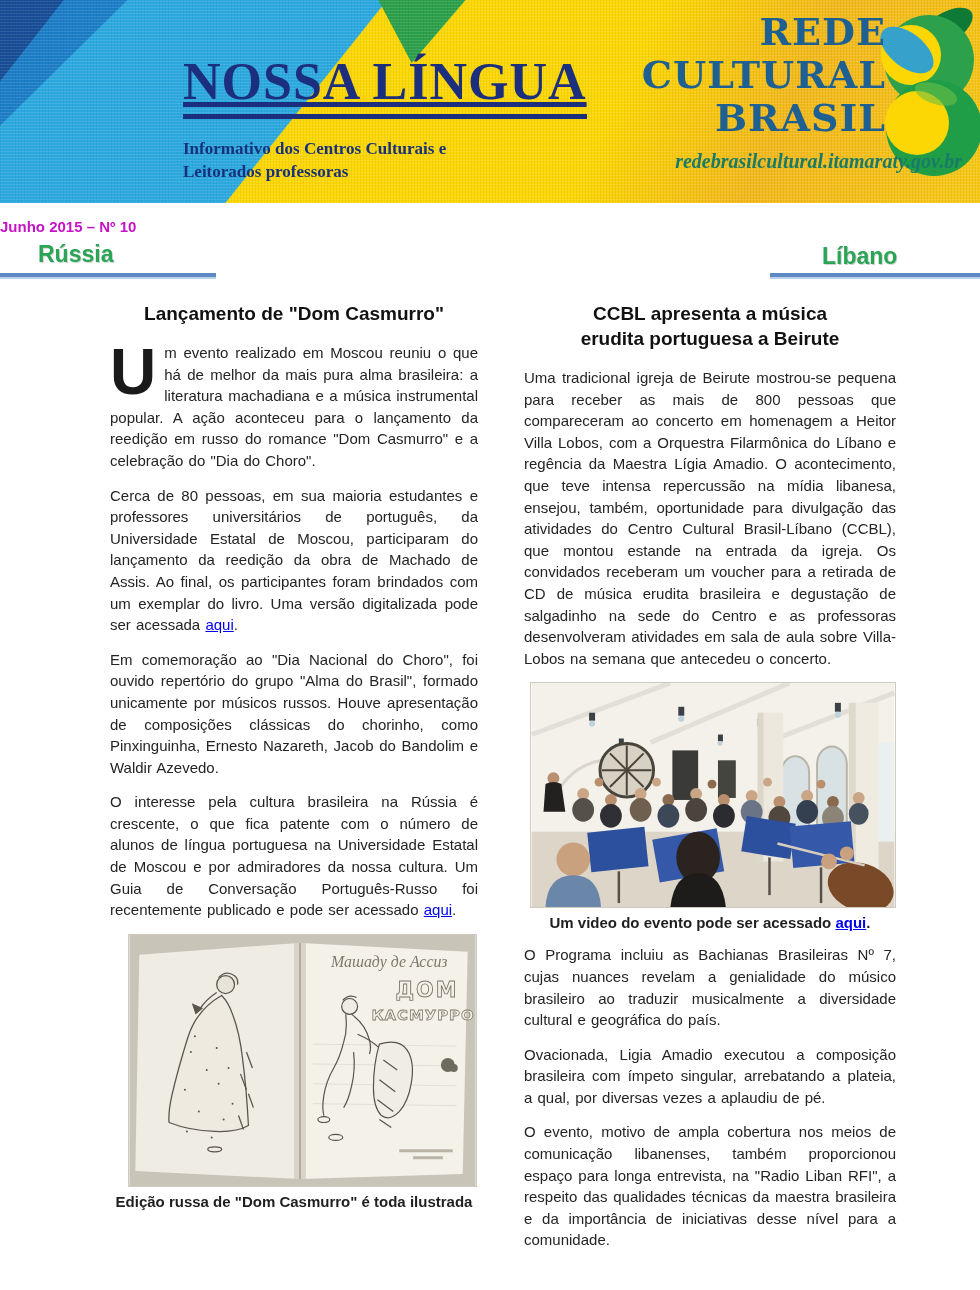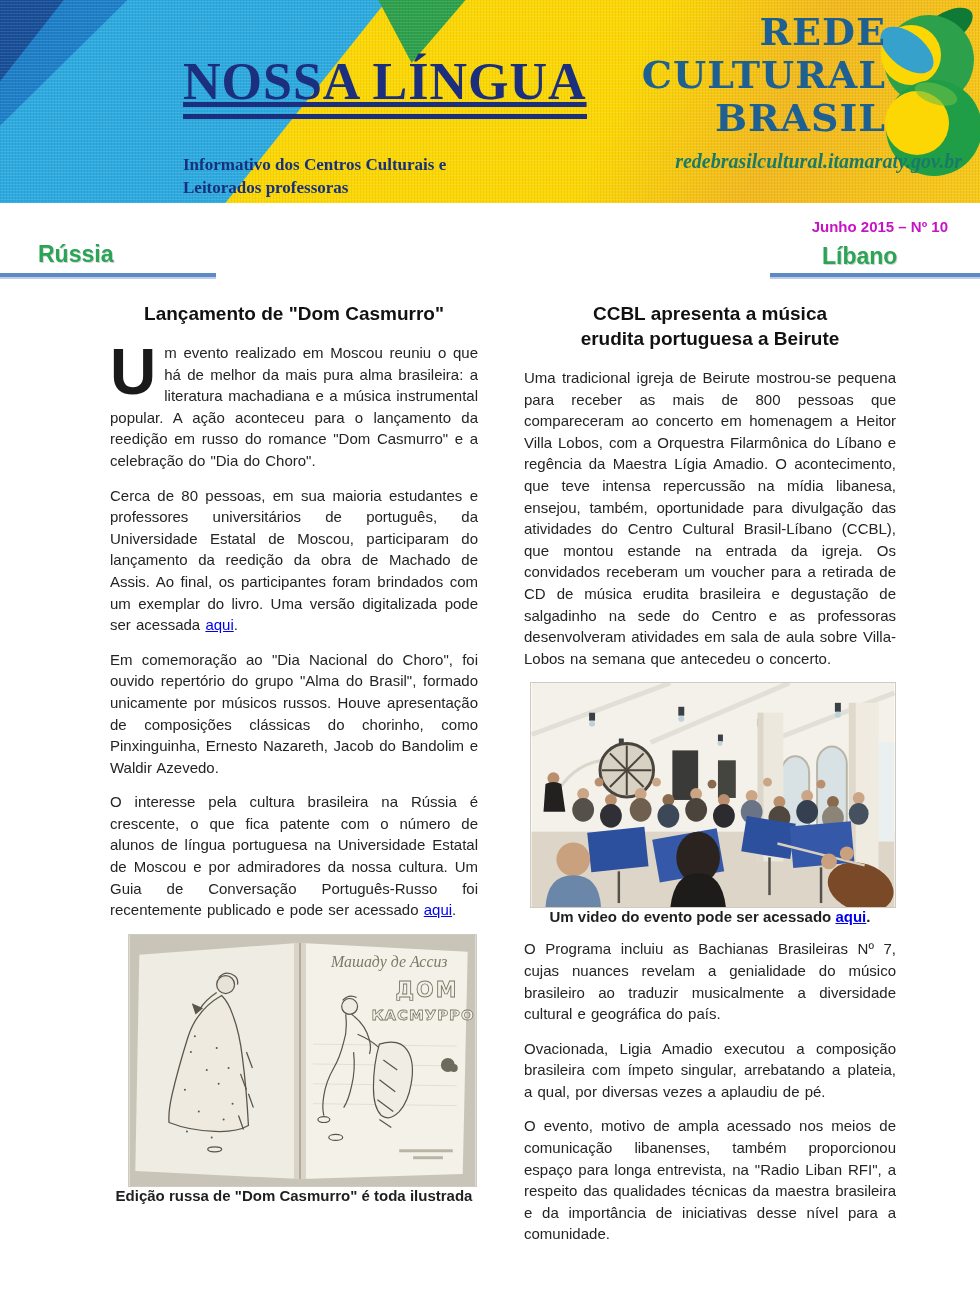"Informativo dos Centros Culturais e" .mast-tagline { margin-top: 34px -> 18px }
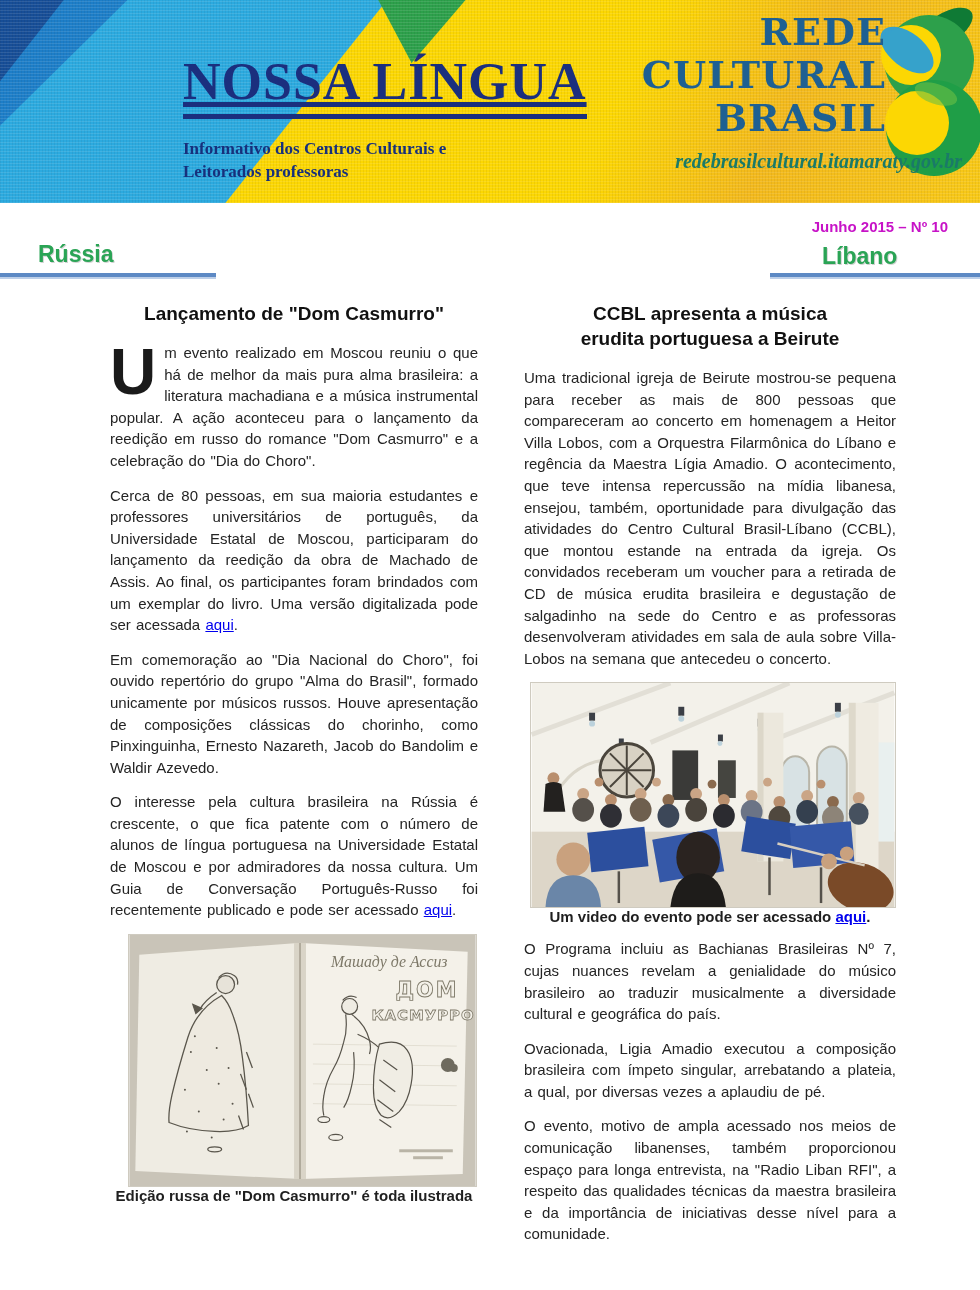"Junho 2015 – Nº 10" .issue-line { text-align: right -> left }
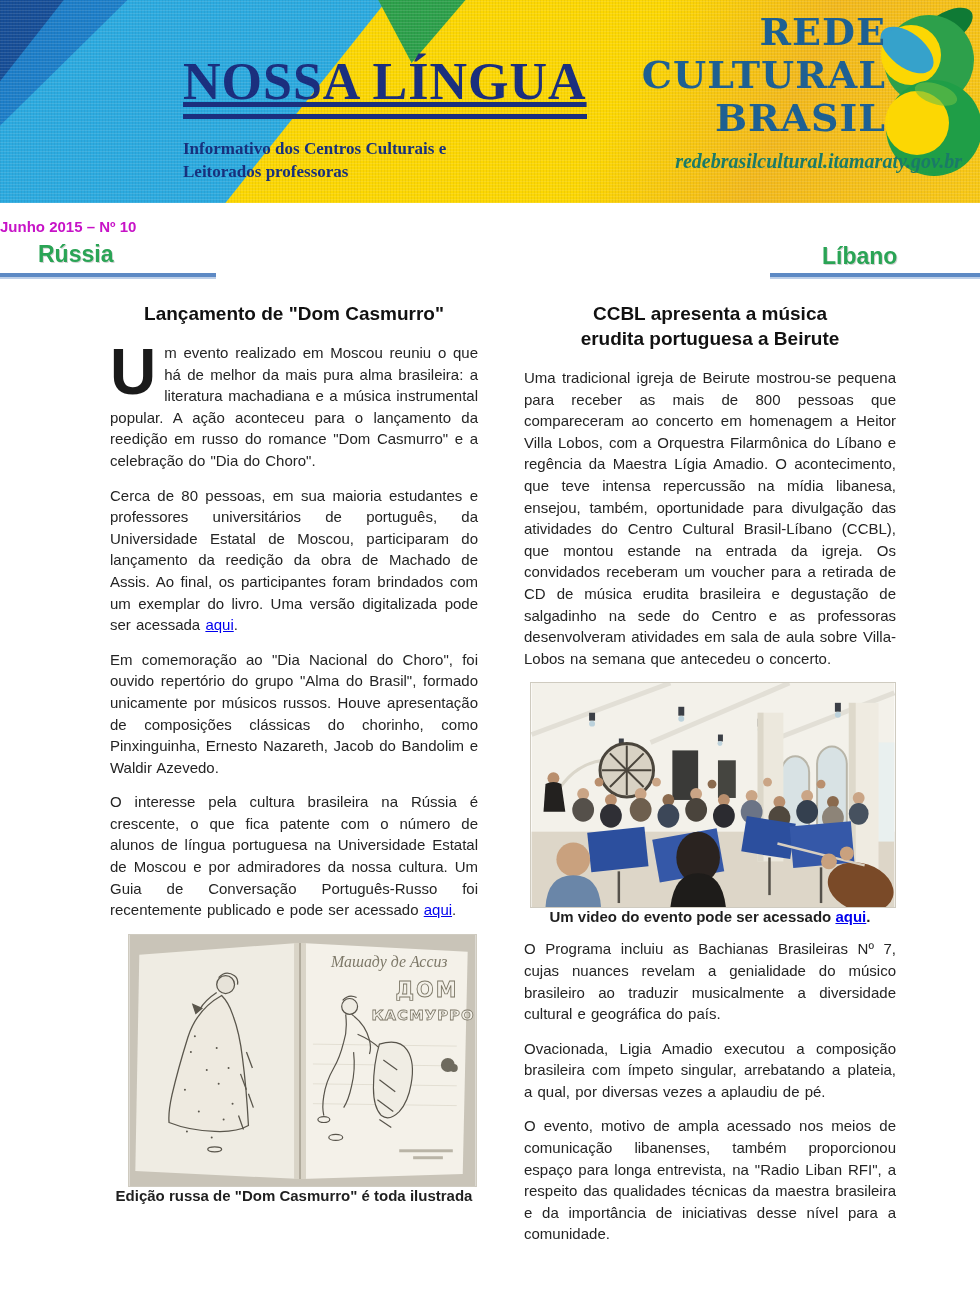"Um video do evento pode" figcaption { margin-top: 0 -> 6px }
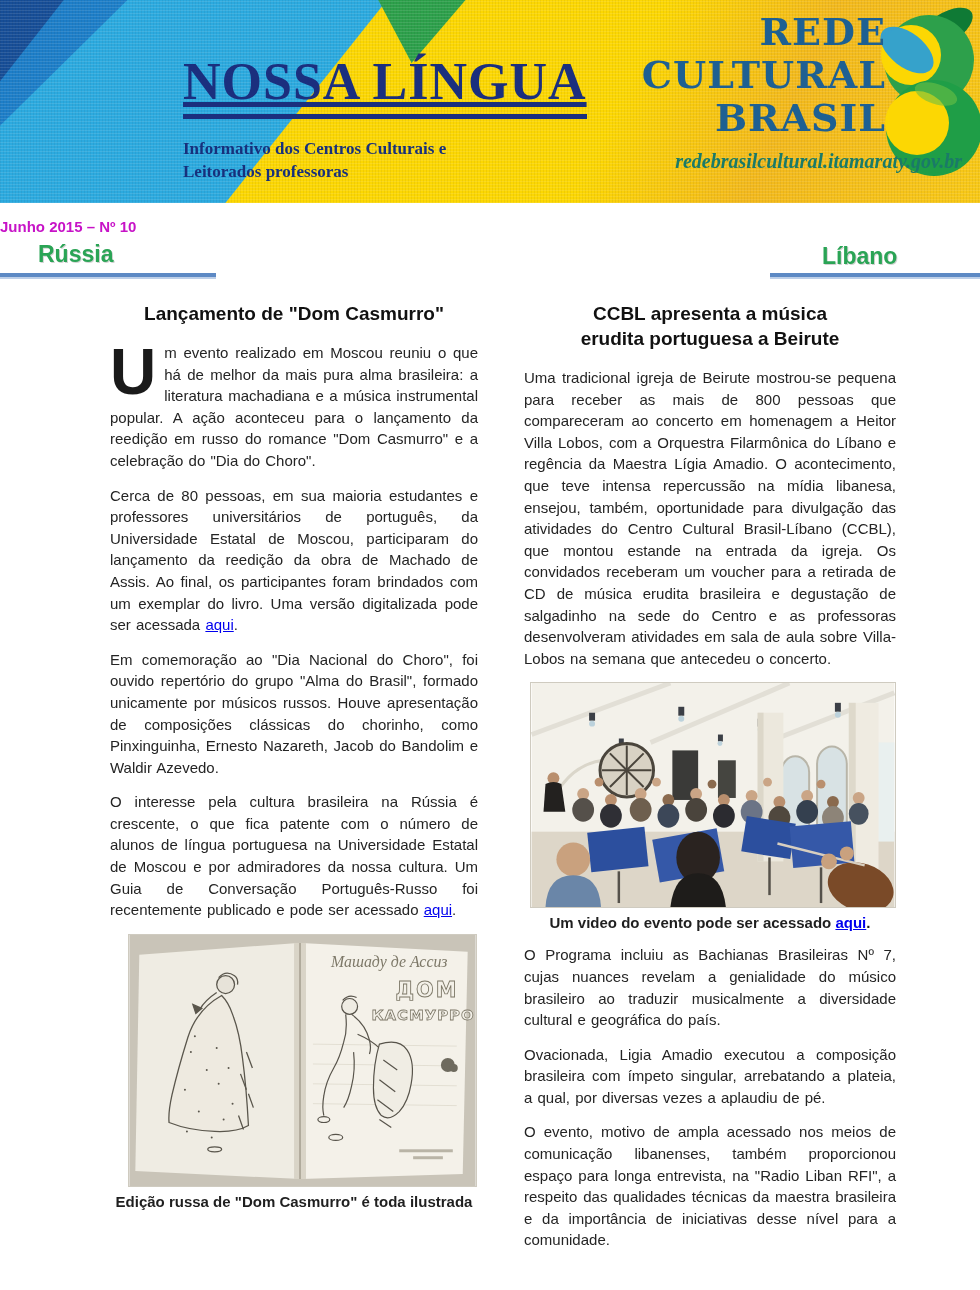"O evento, motivo de ampla" p.body { text: acessado -> cobertura }
